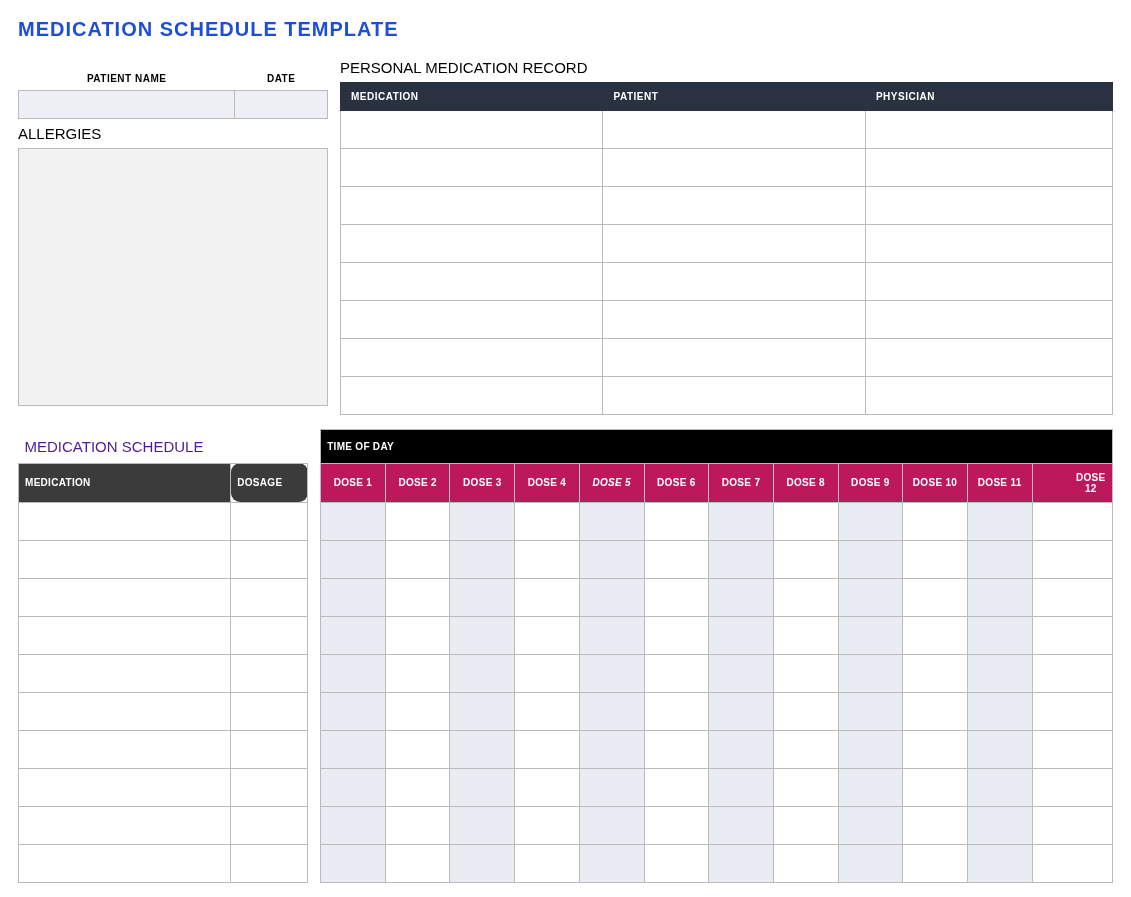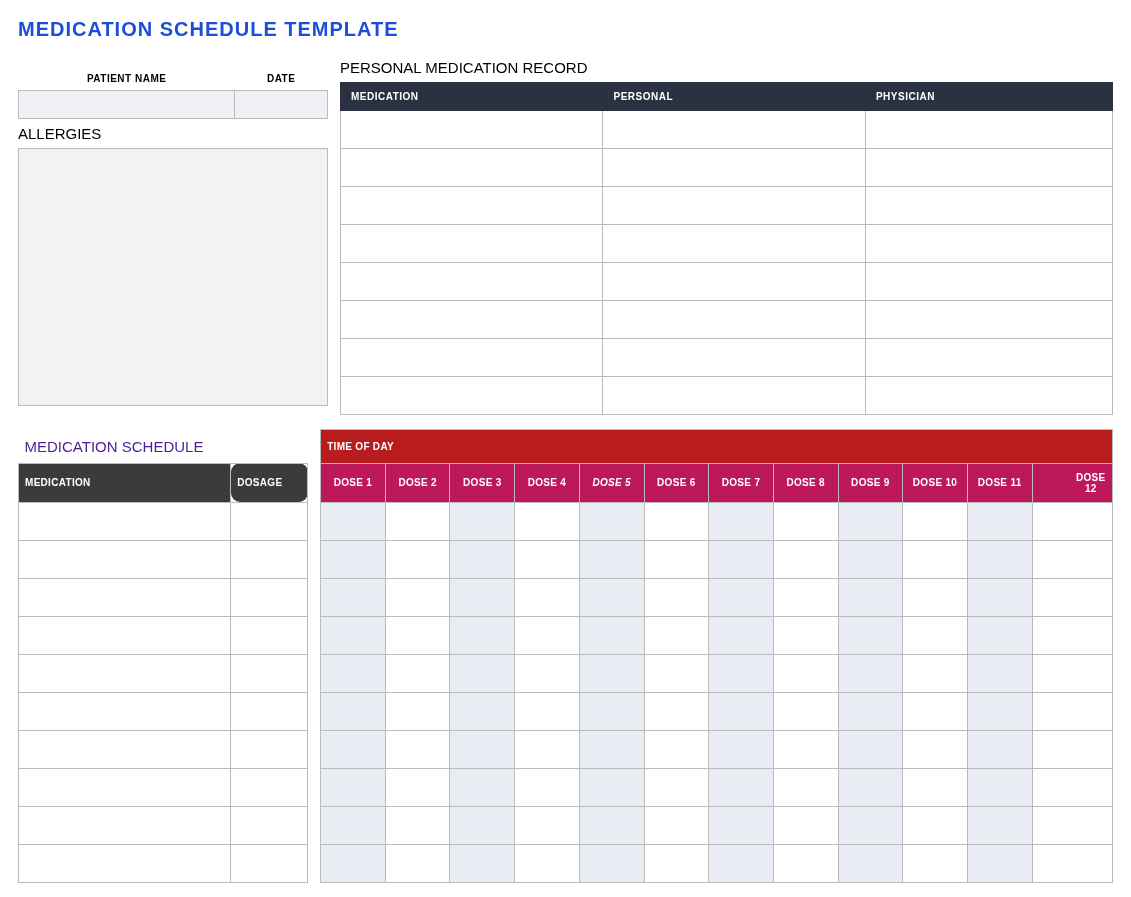"PERSONAL" th.c-pharm { text: PERSONAL -> PATIENT }
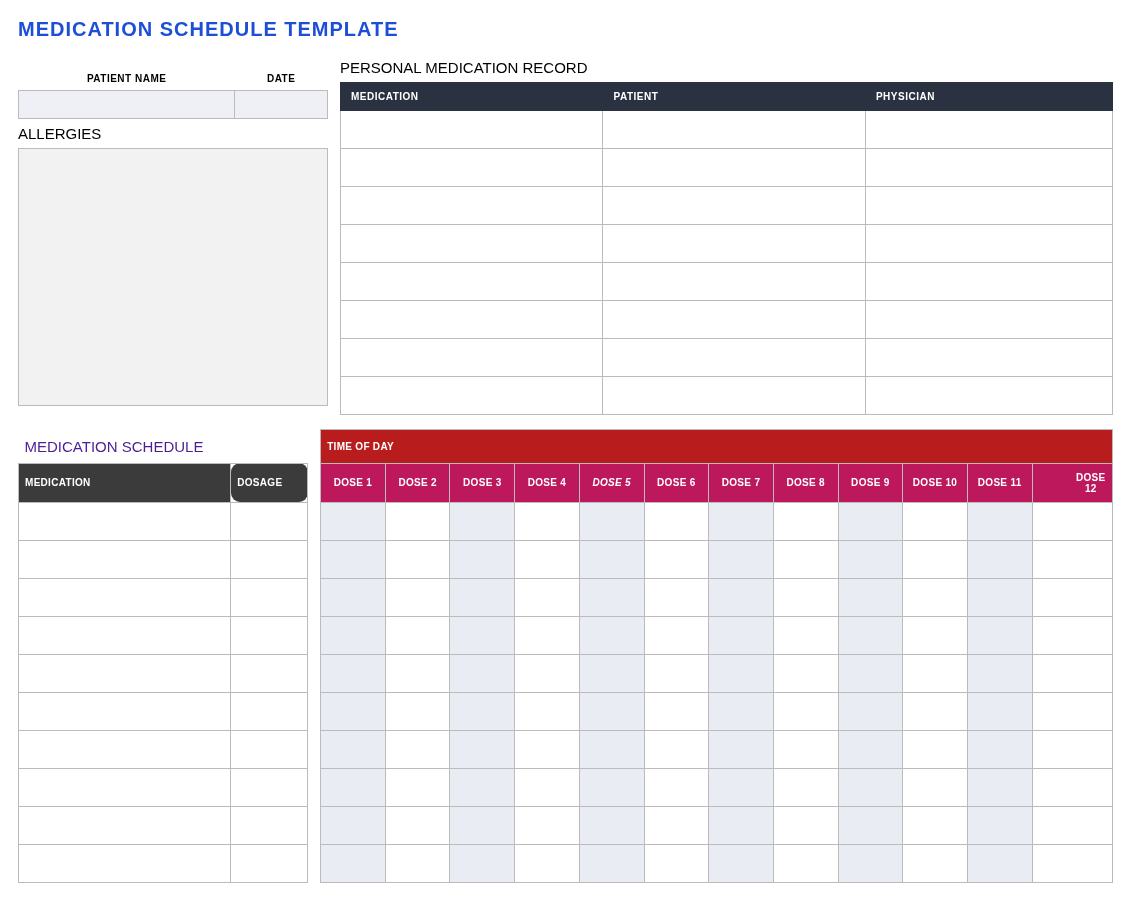"TIME OF DAY" .time-of-day-hdr { background: #b91c1c -> #000000 }
